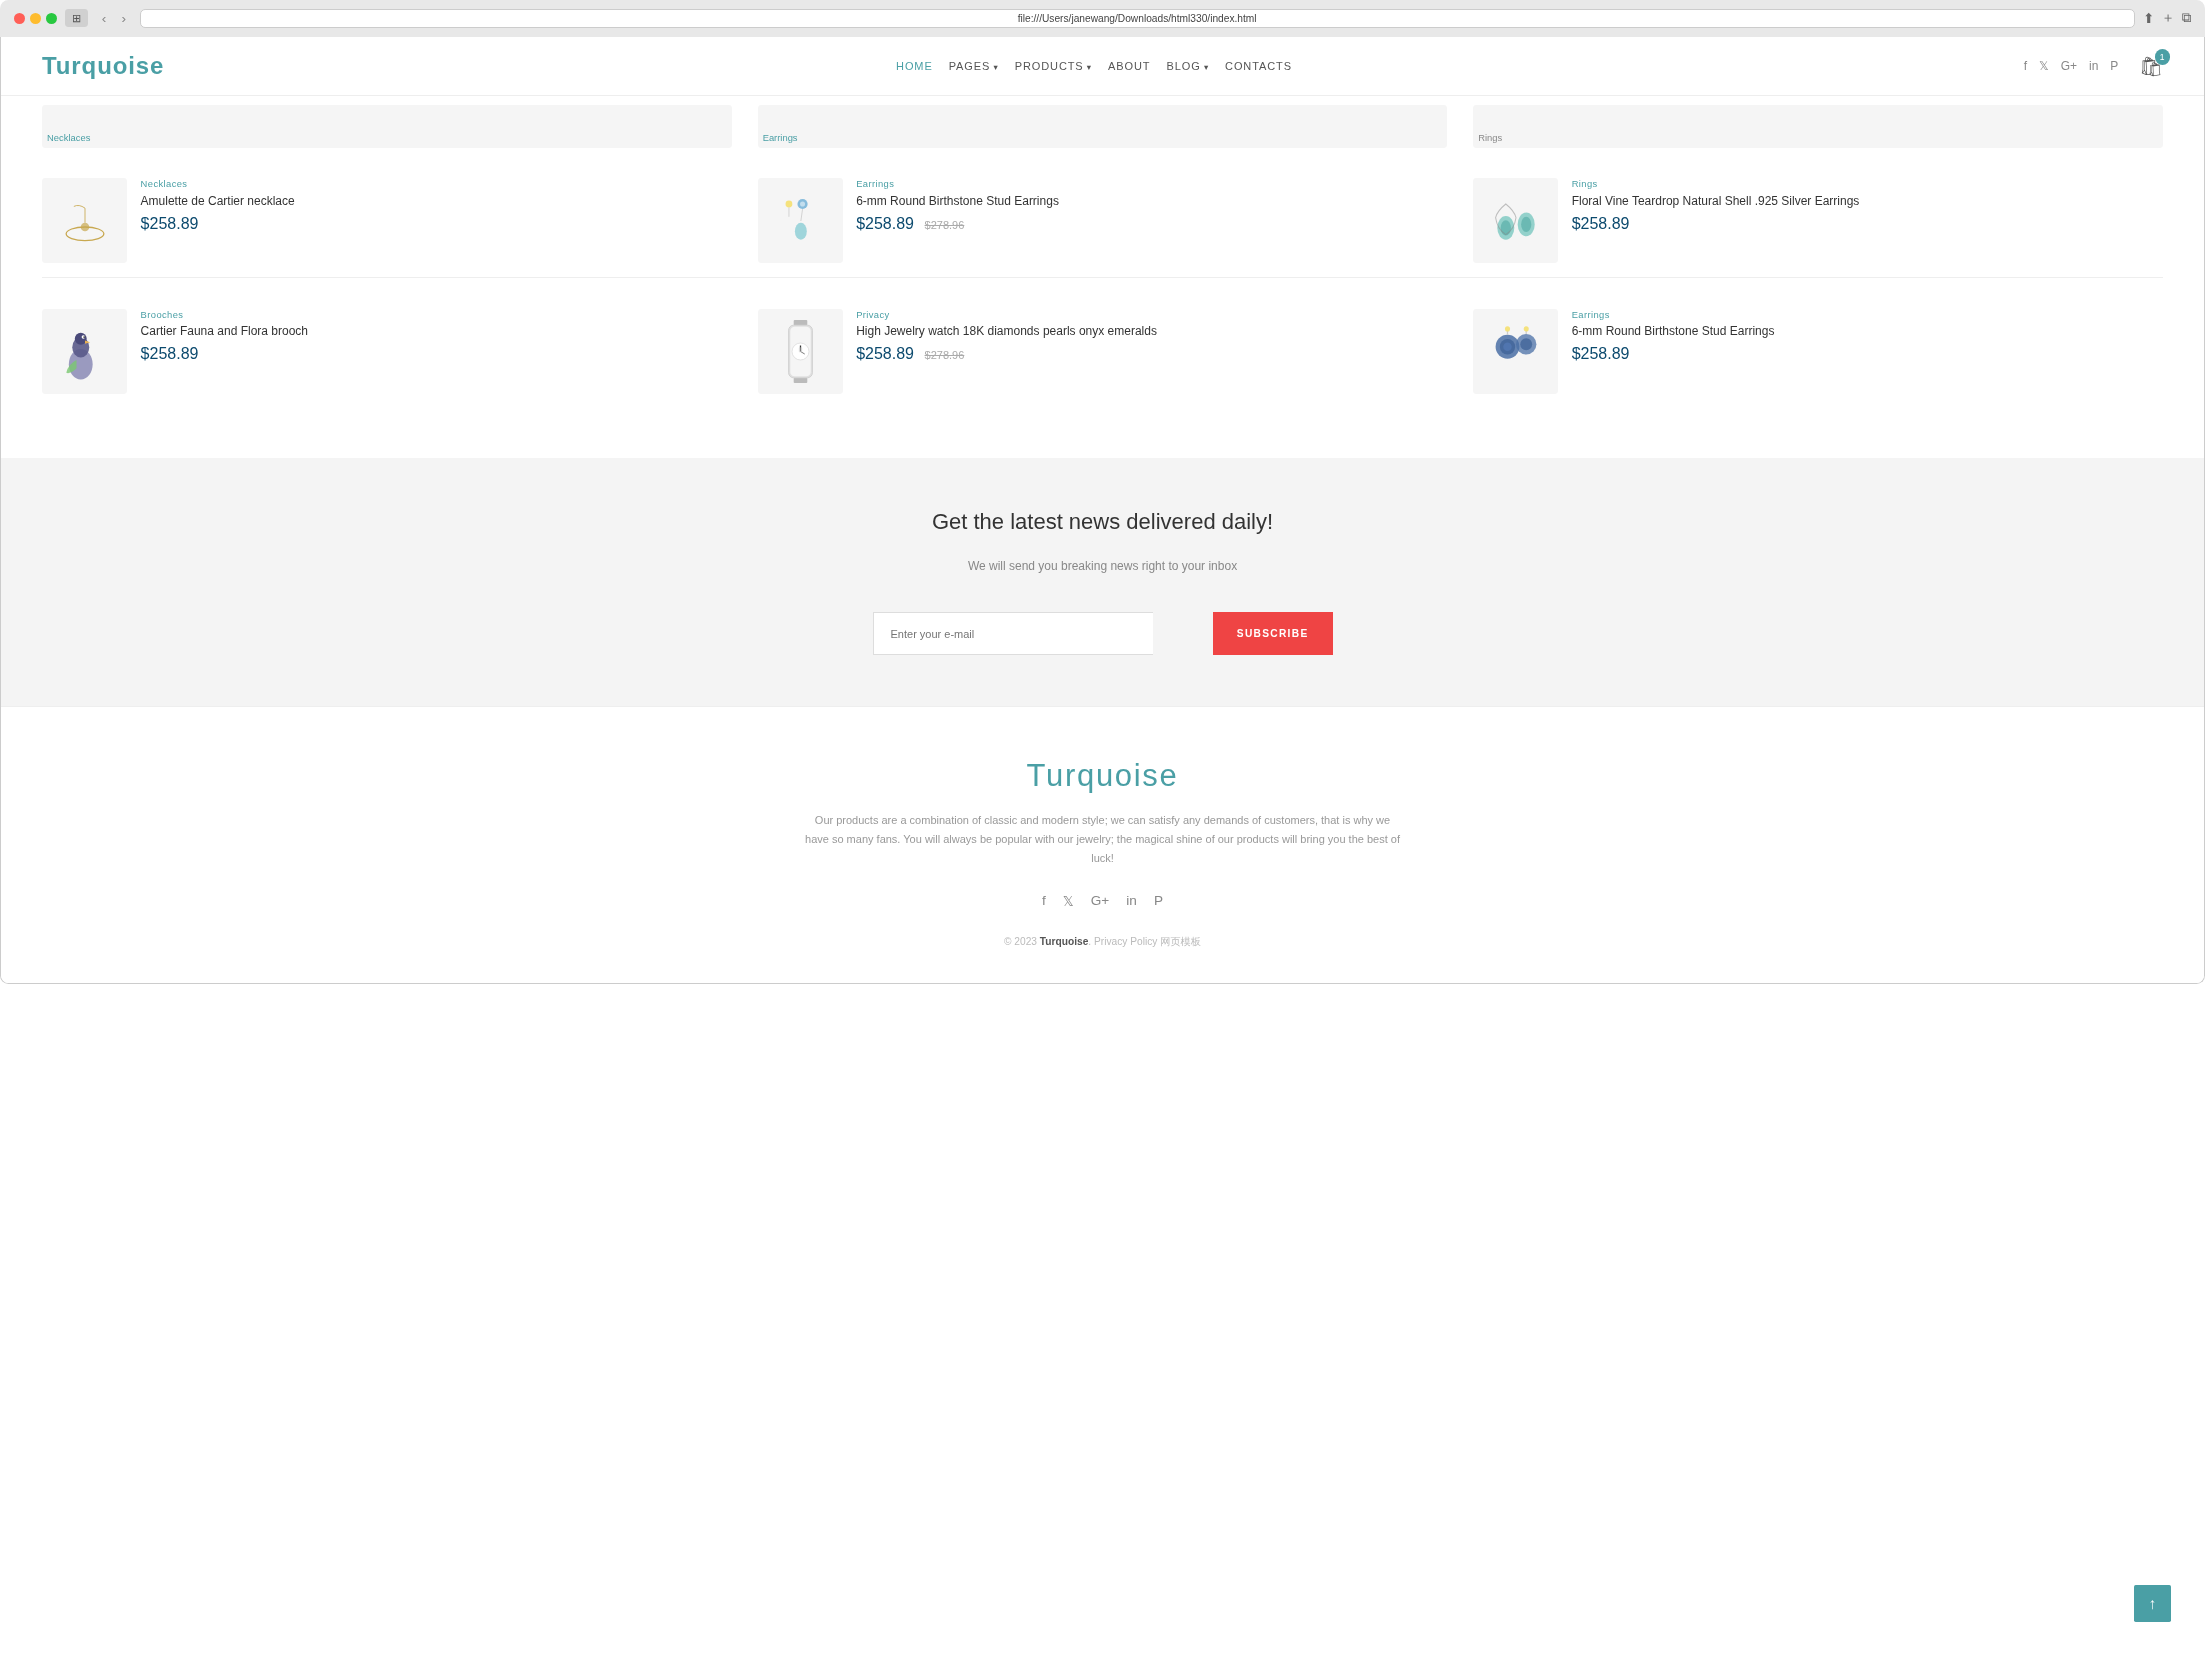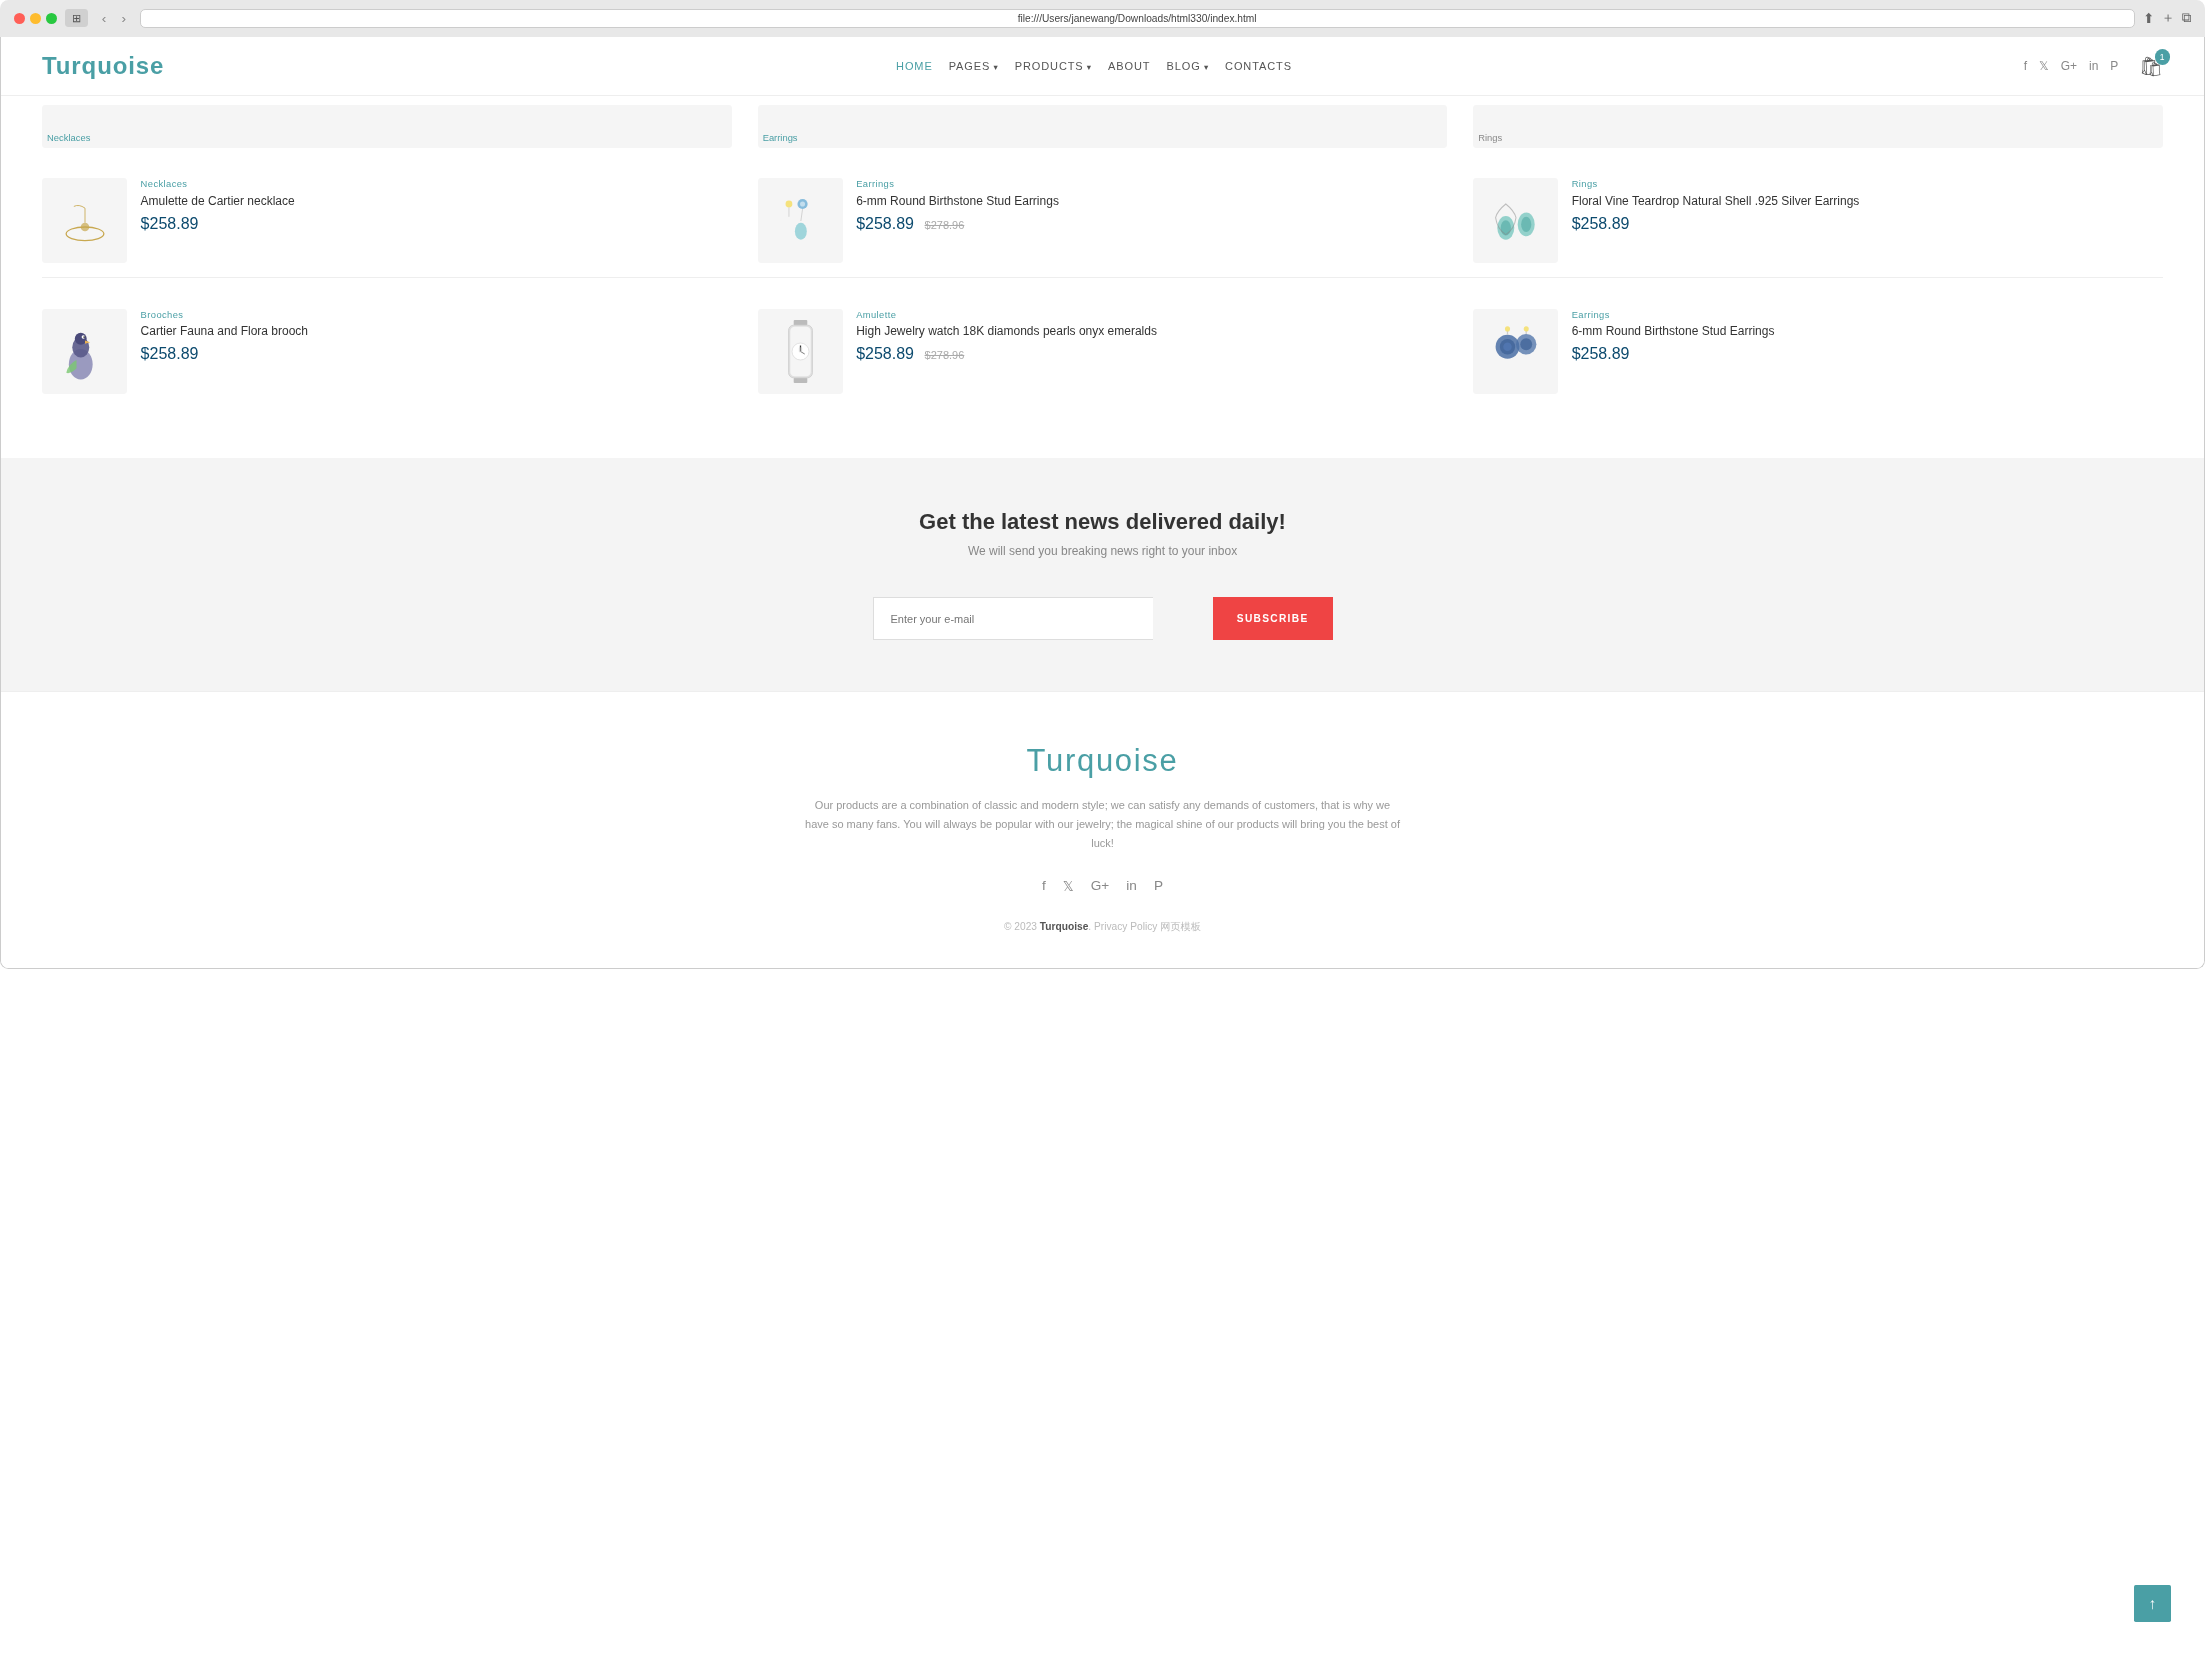"Amulette" div.product-category { text: Amulette -> Privacy }
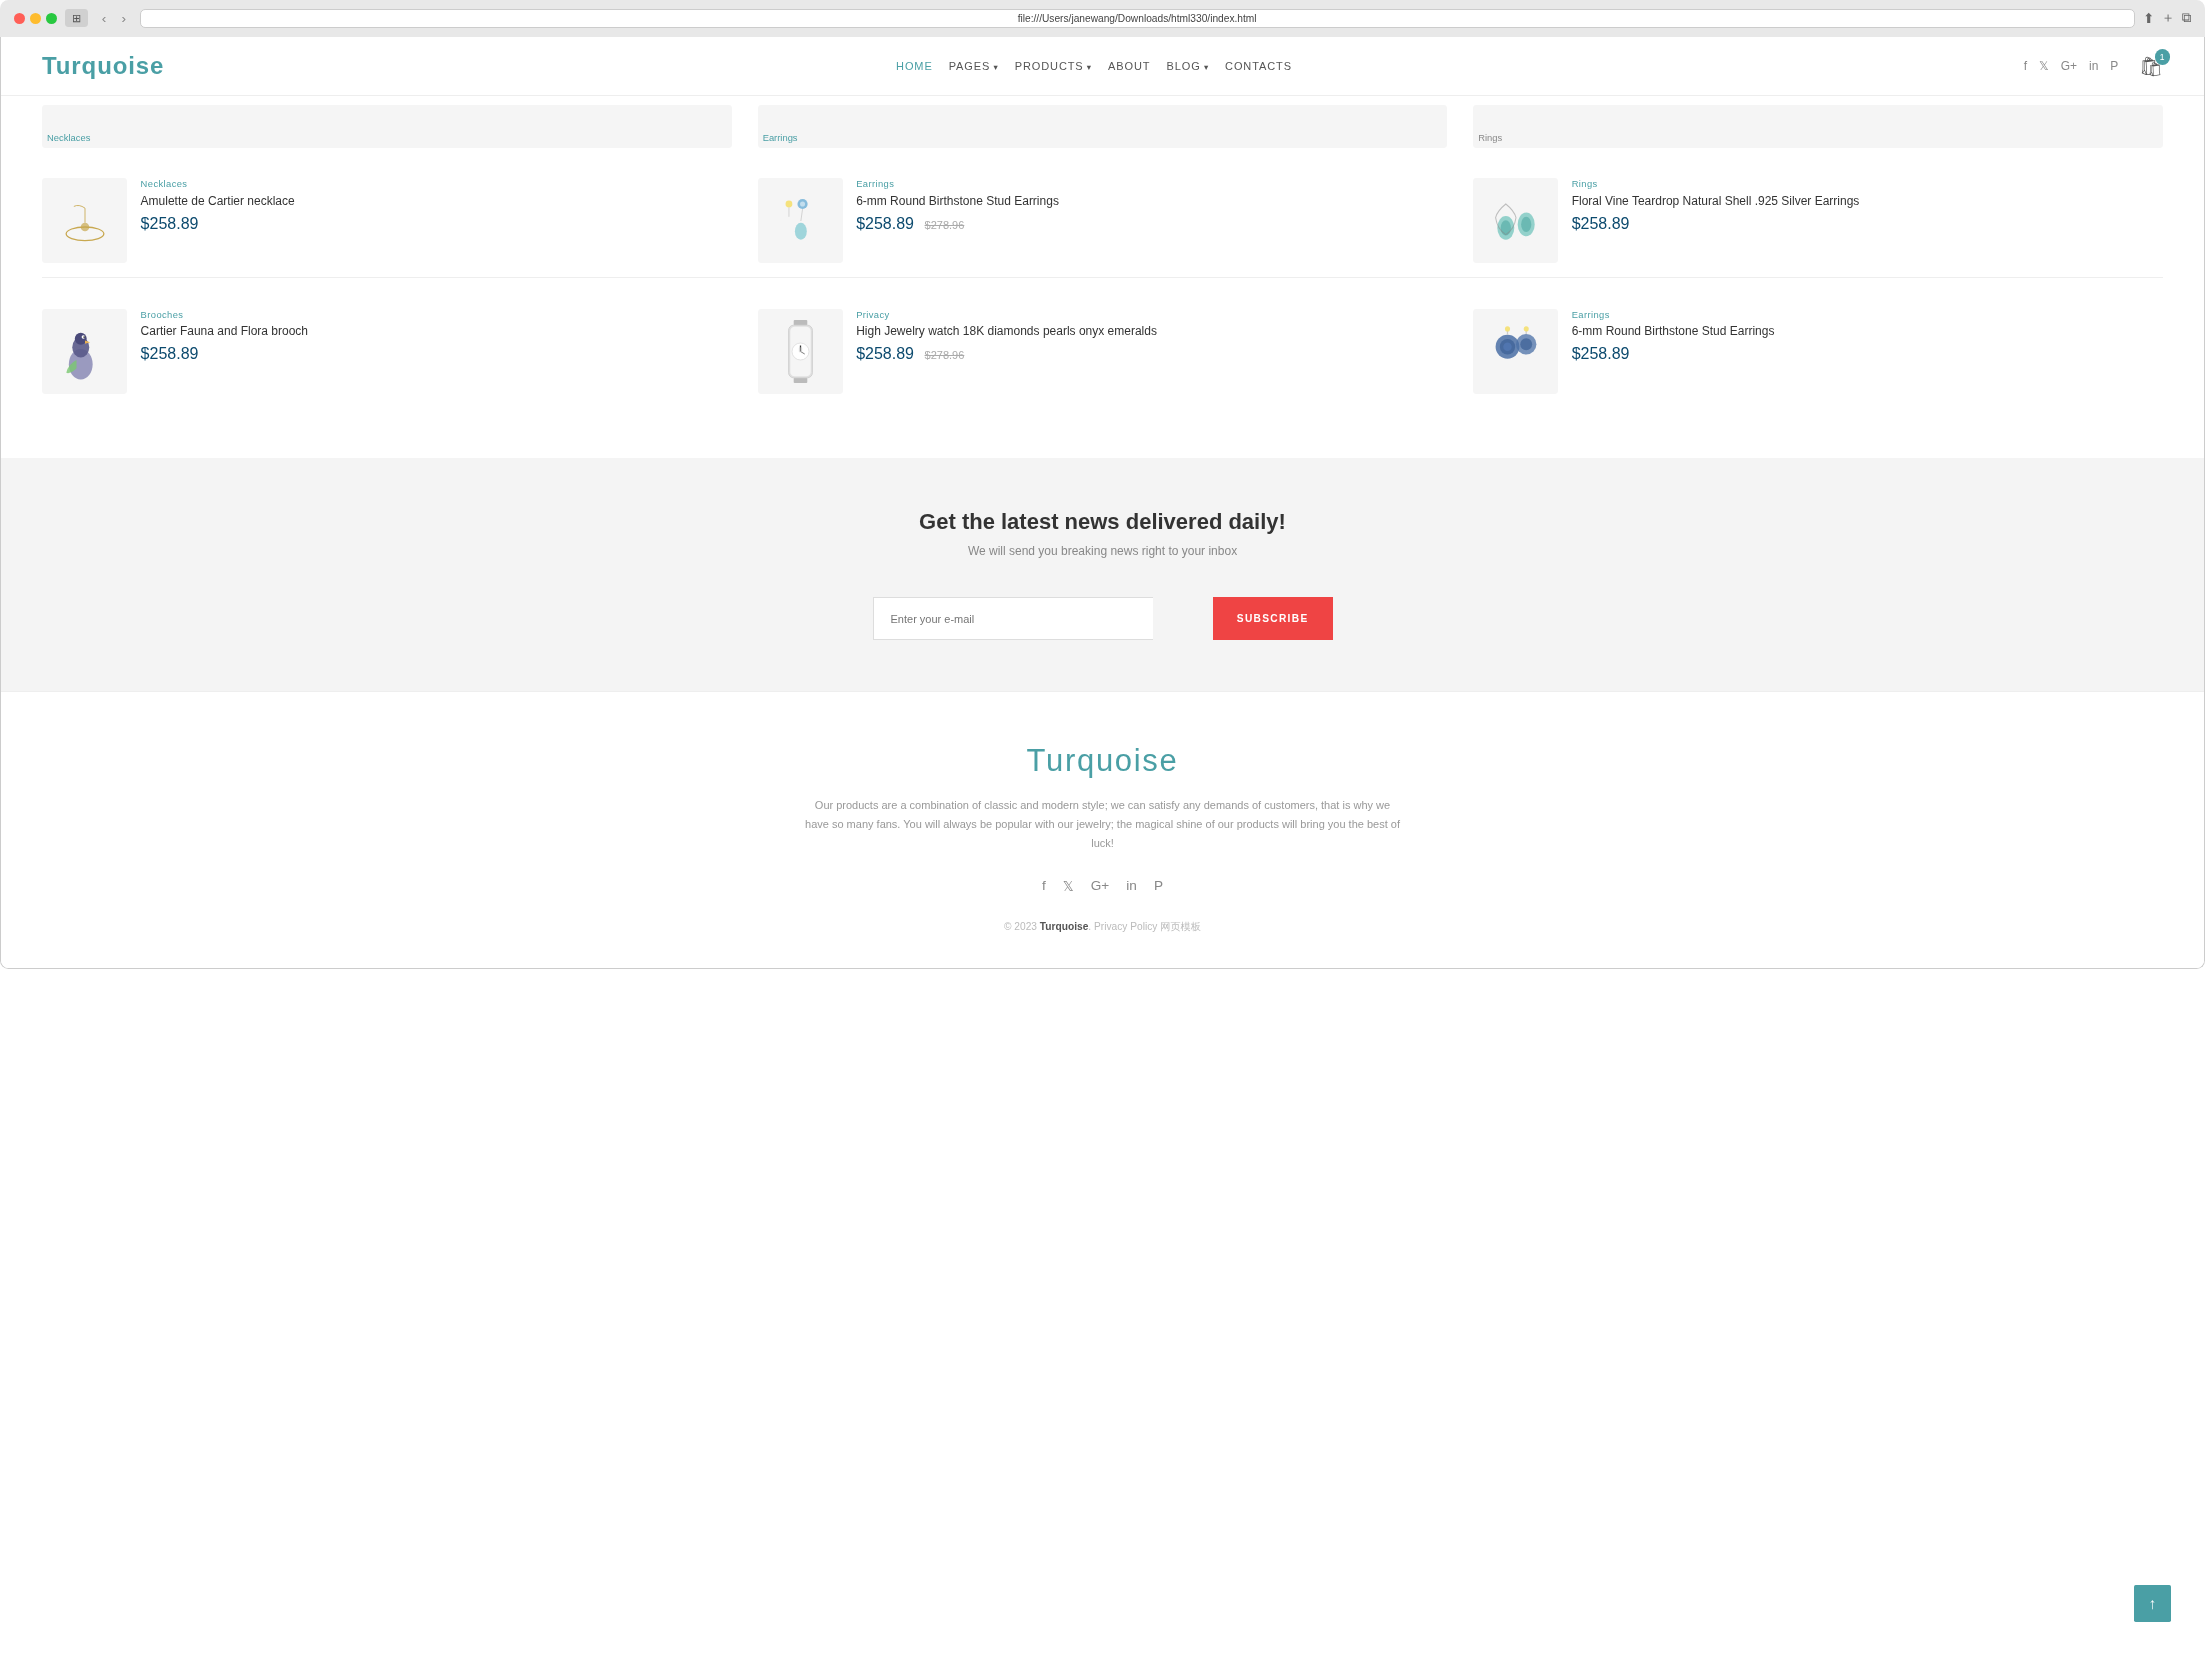"Get the latest news delivered" .newsletter-title { font-weight: 700 -> 400; margin-bottom: 9px -> 24px }
